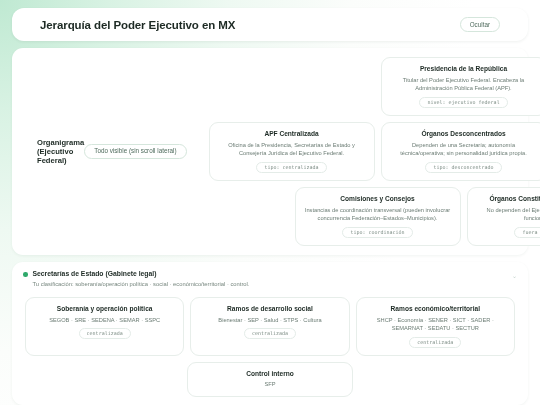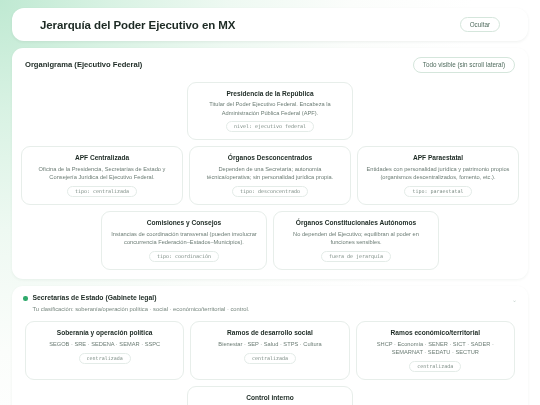"Organigrama (Ejecutivo Federal)" .org-panel { flex-direction: column -> row; padding: 0 0 9px 0 -> 0 0 9px 12px }
